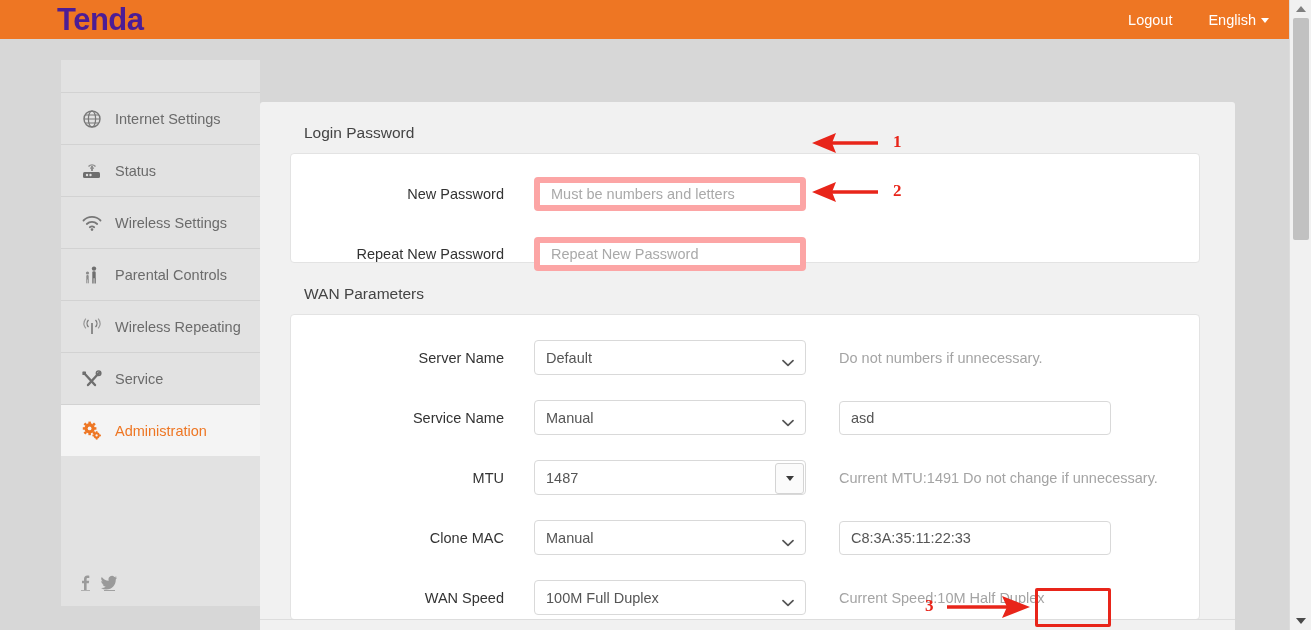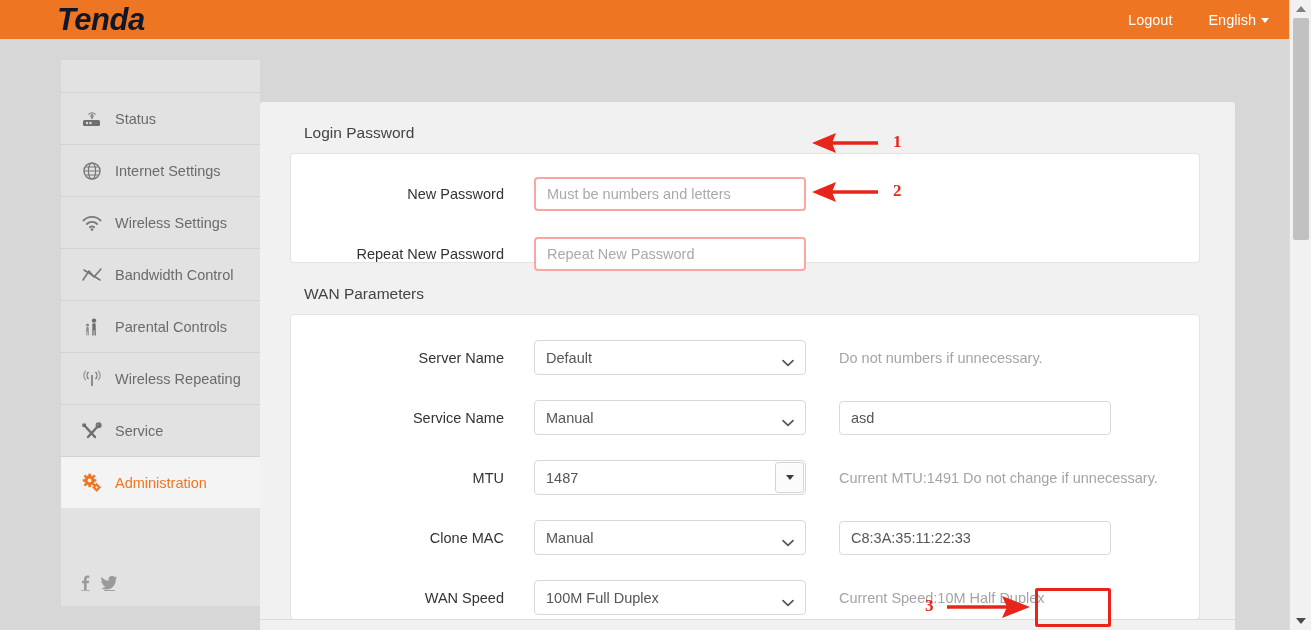"Tenda" .logo { color: #0f172a -> #4c1d95; font-style: italic -> none }
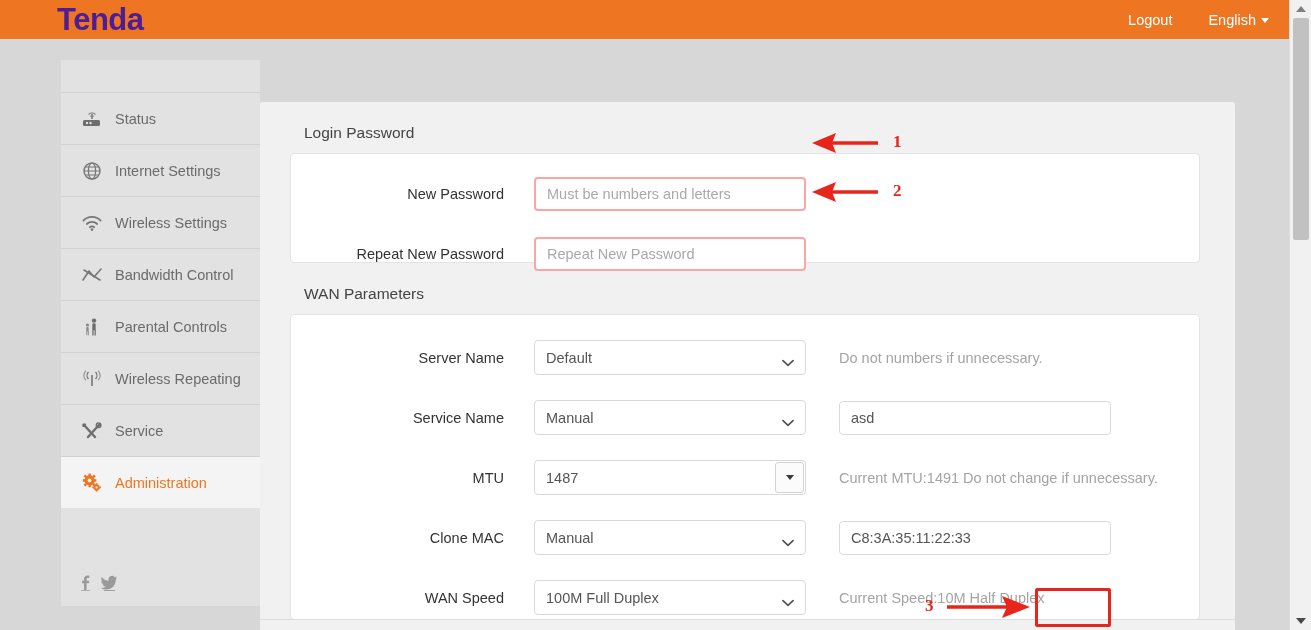"Status" div.nav-item { order: before "Internet Settings" -> after "Internet Settings" }
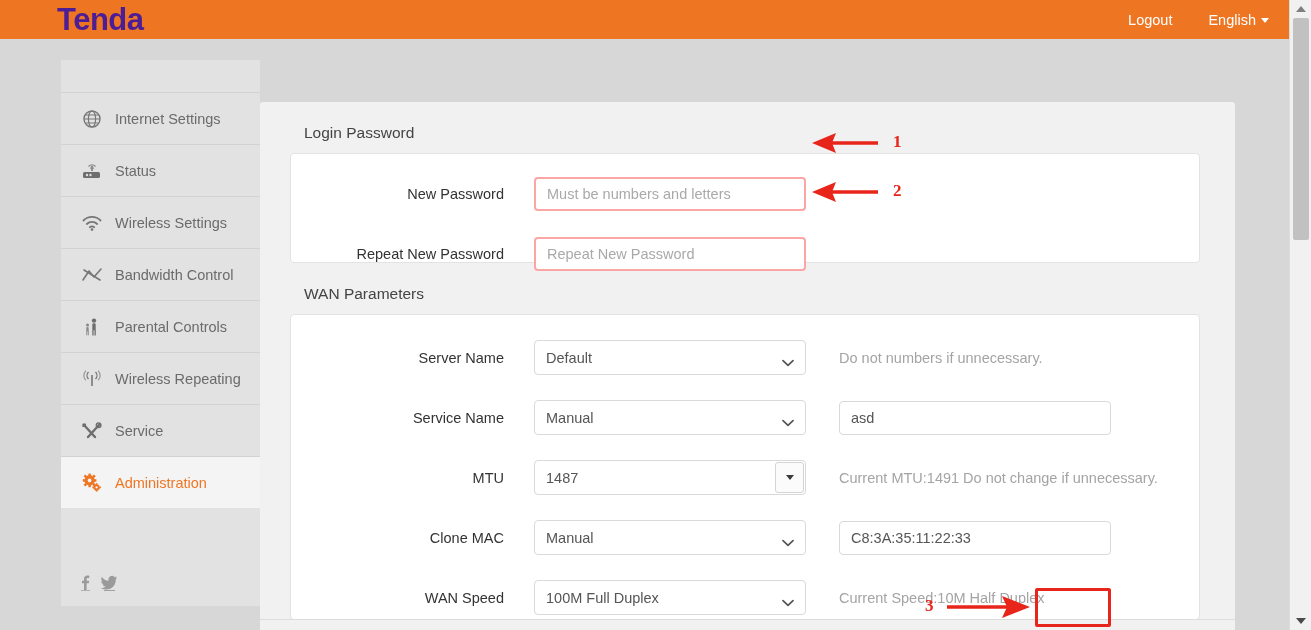"Must be numbers and letters" .text-input { border: 2px solid #fca5a5 -> 6px solid #fca5a5 }
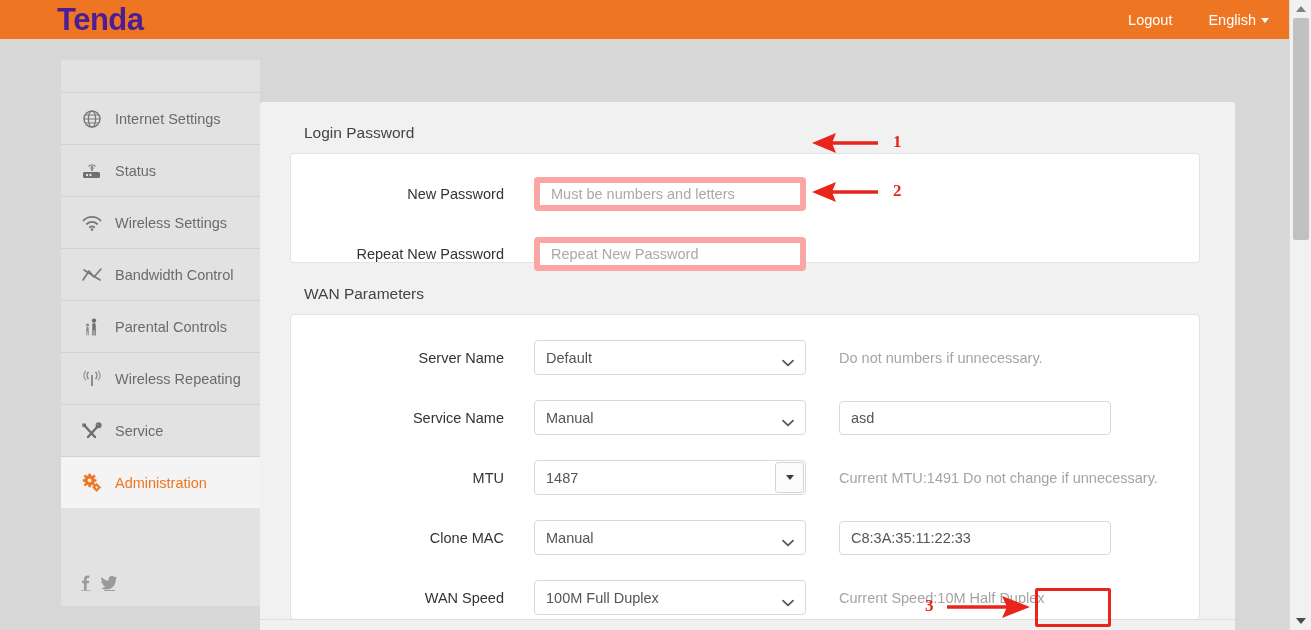"Bandwidth Control" div.nav-item { html: <div> <span> <svg> <path></path> <path></path> </svg> </span> <span>Bandwidth Control</span> </div> -> none }
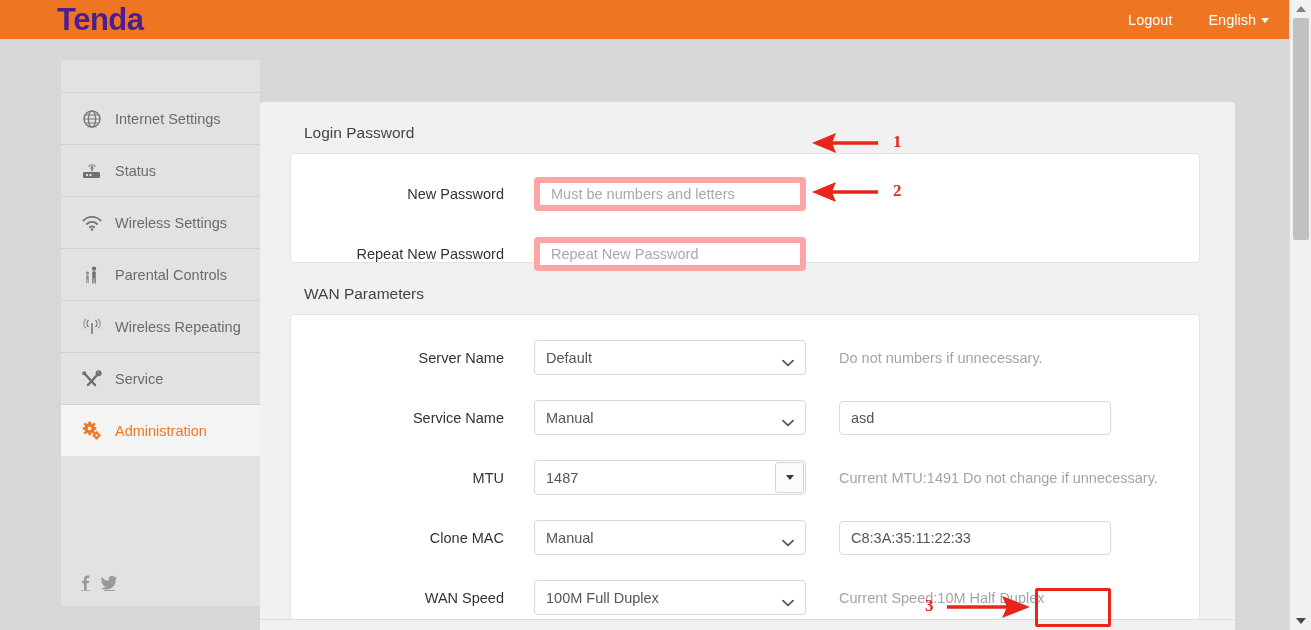"1487" .mtu-wrap { align-items: center -> flex-end }
